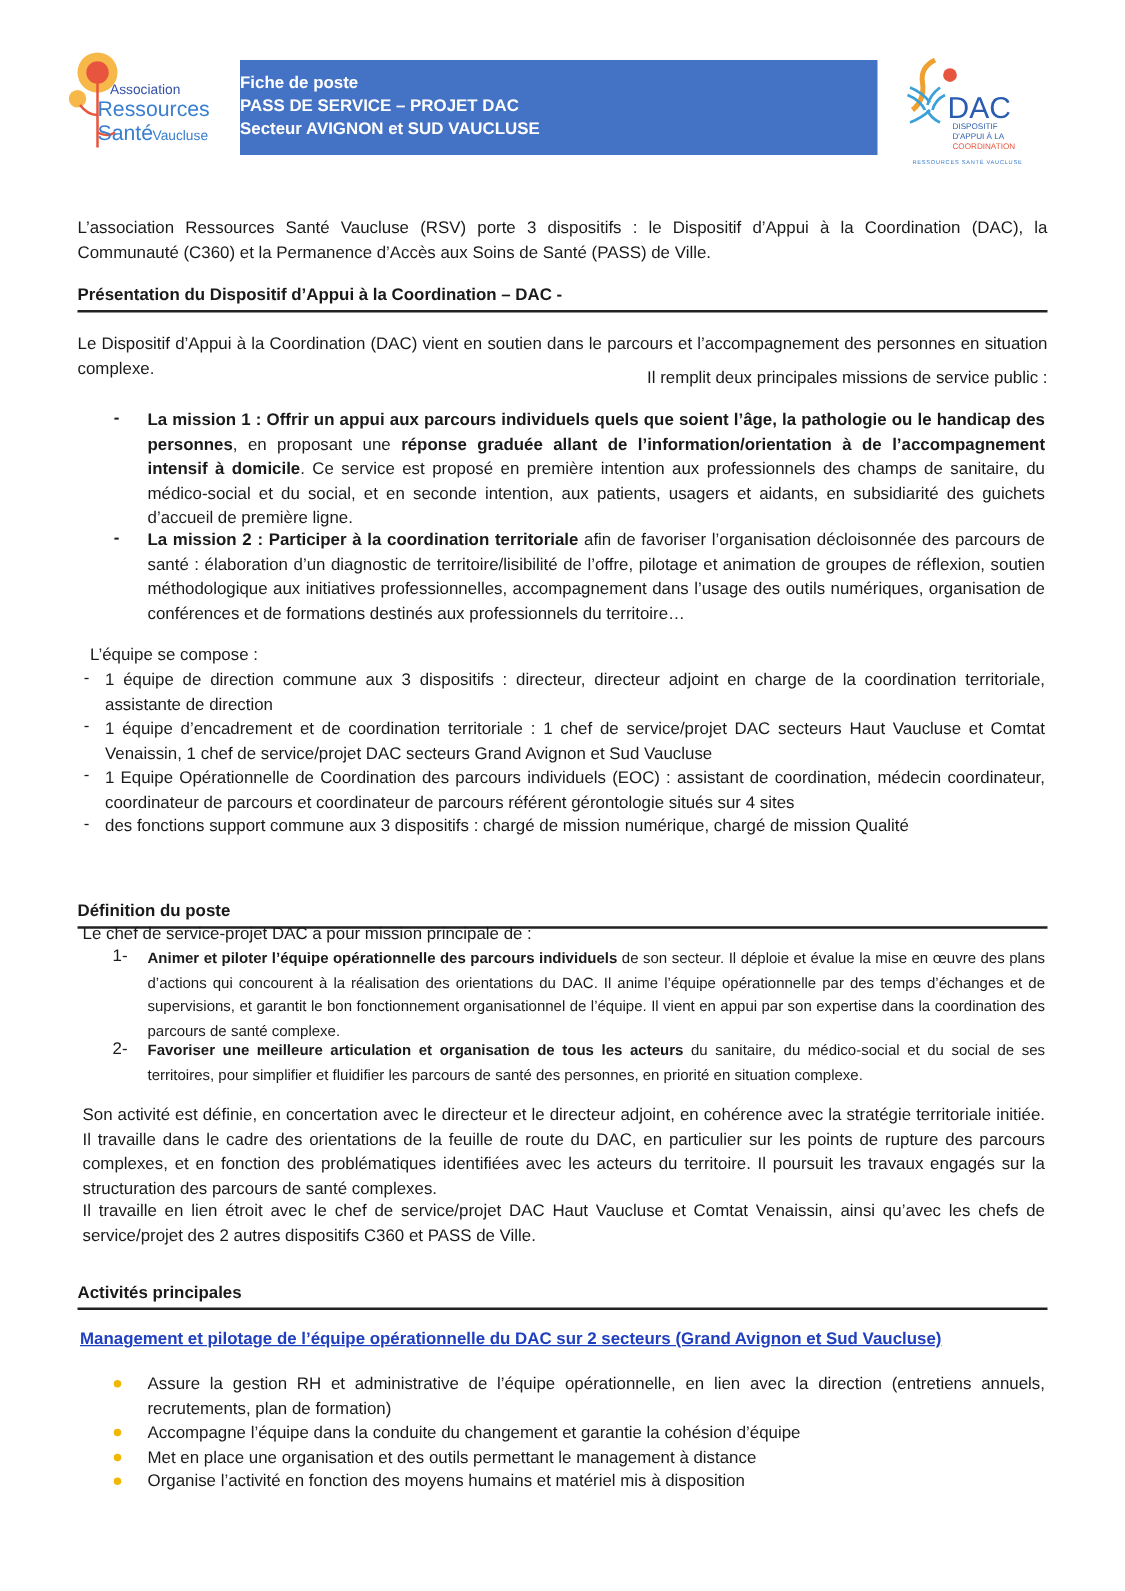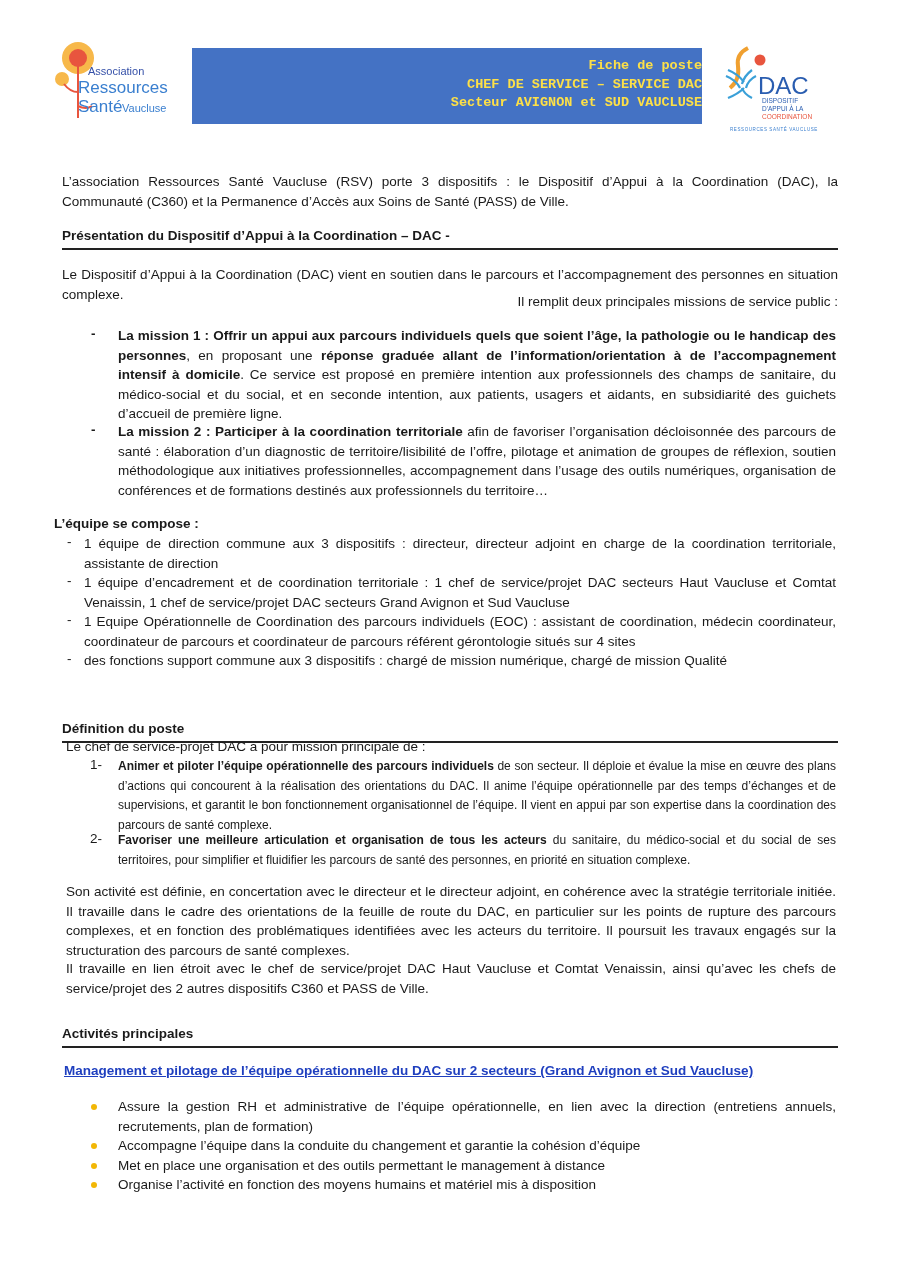"Fiche de poste" .title-box { color: #fde047 -> #ffffff; font-family: Liberation Mono, monospace -> none; text-align: right -> left }
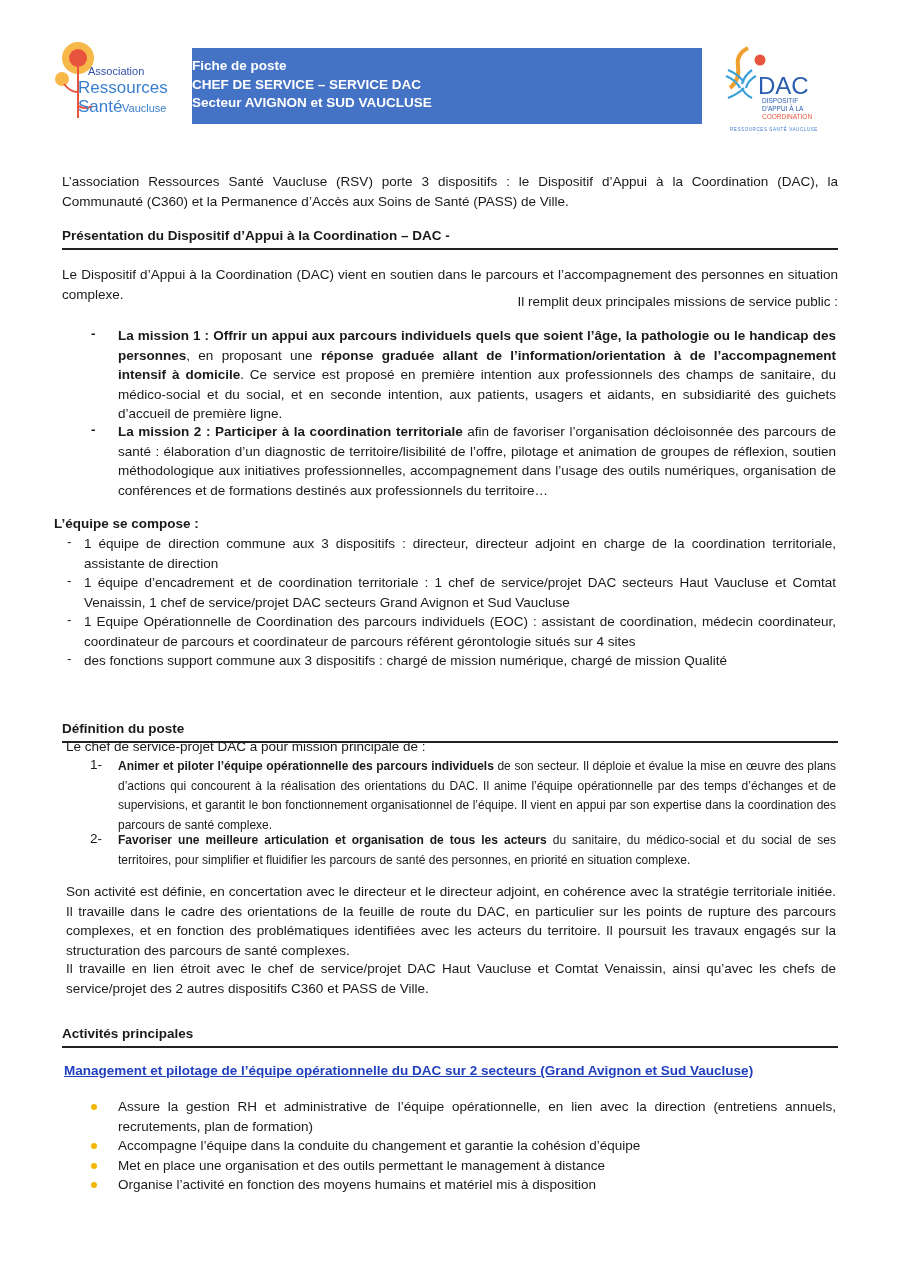"CHEF DE SERVICE – SERVICE" div { text: CHEF DE SERVICE – SERVICE -> PASS DE SERVICE – PROJET }
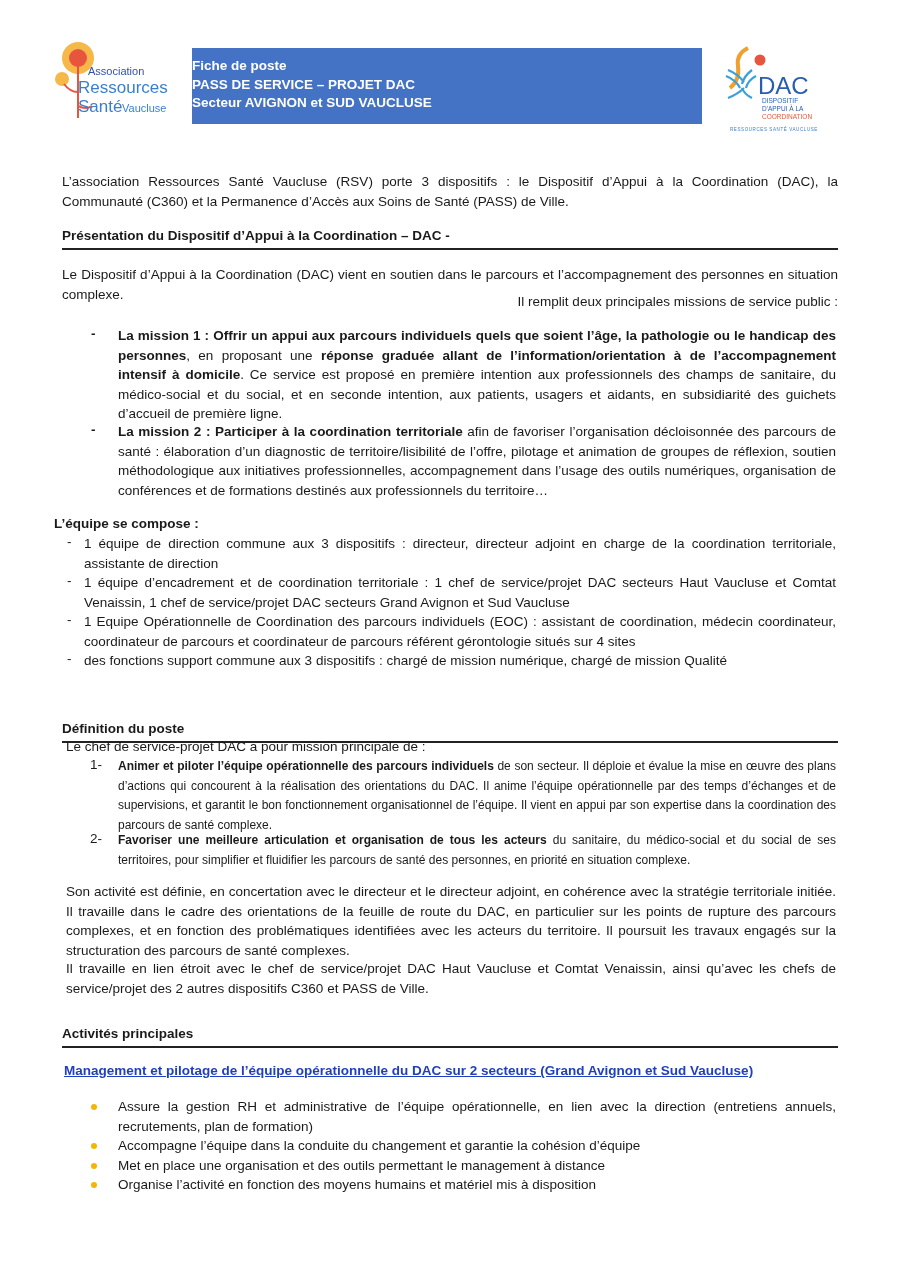"L’équipe se compose :" div.txt { font-weight: bold -> none; left: 54px -> 72px }
